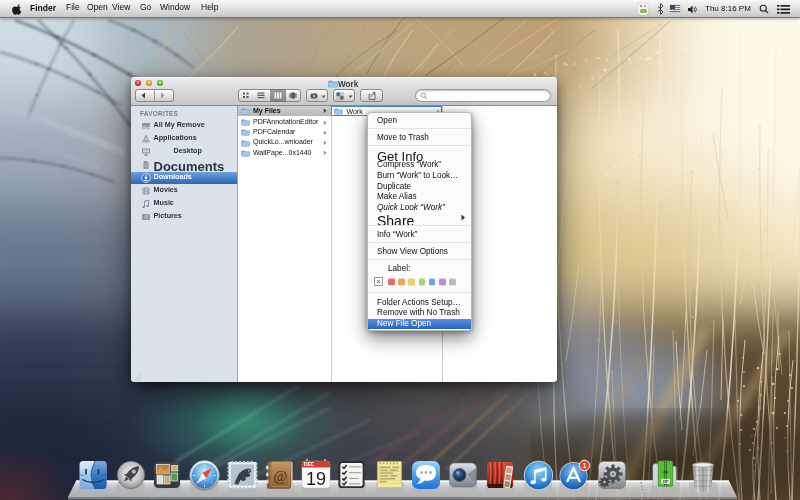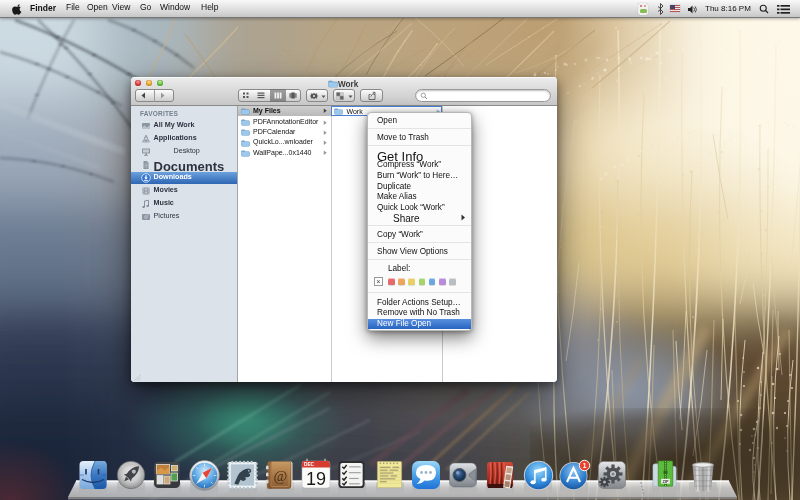"All My Work" div.abs { text: Work -> Remove }
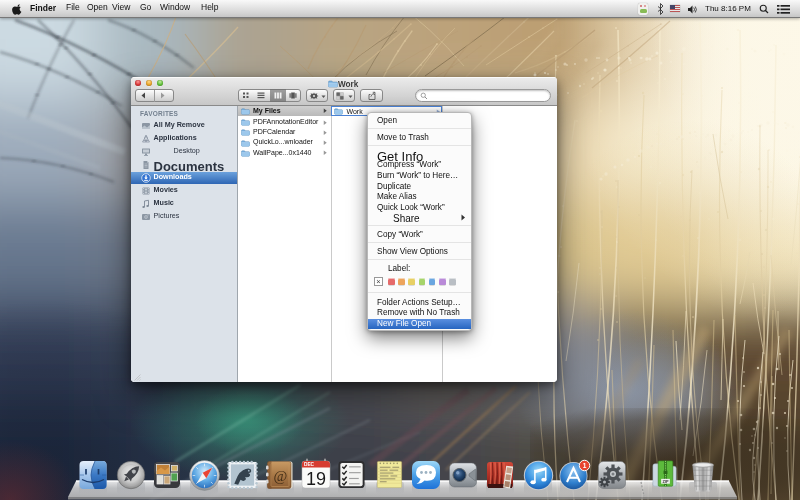"Desktop" div.abs { font-weight: normal -> bold }
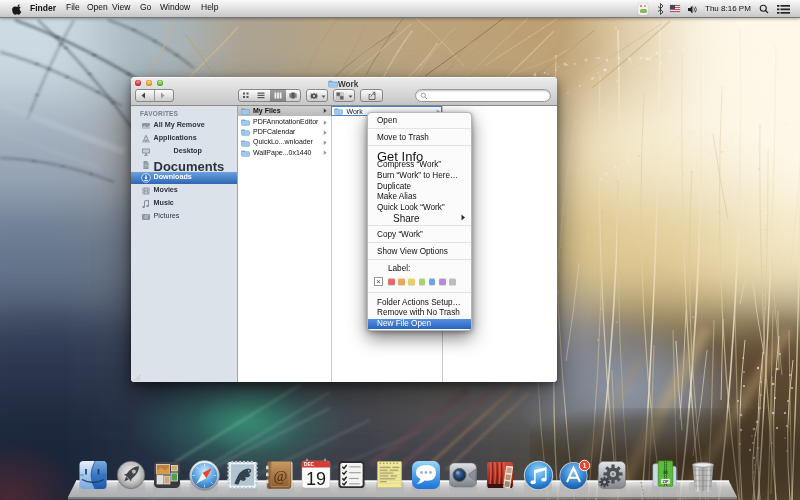"Burn “Work” to Here…" div.abs { text: Here -> Look }
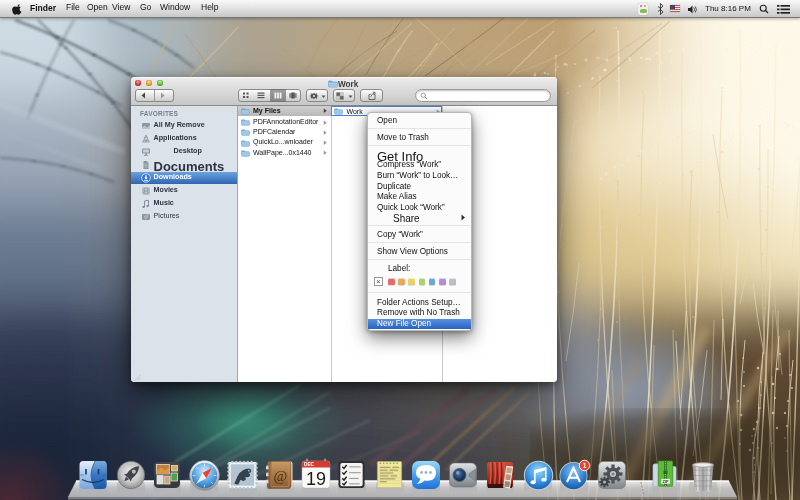"Quick Look “Work”" div.abs { font-style: none -> italic }
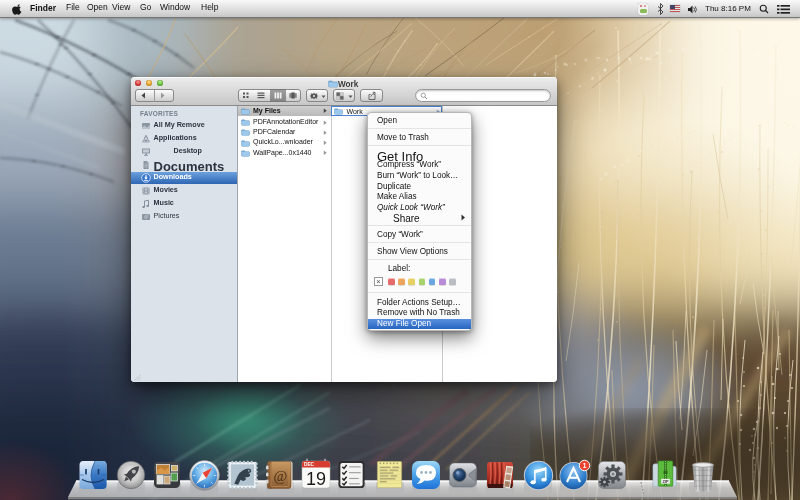"Pictures" div.abs { font-weight: normal -> bold }
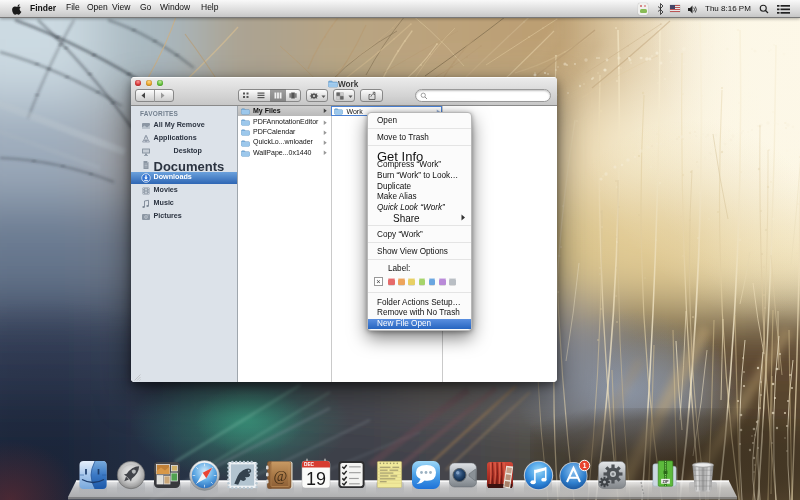"Share" div.abs { font-size: 10px -> 14px; left: 393px -> 377px }
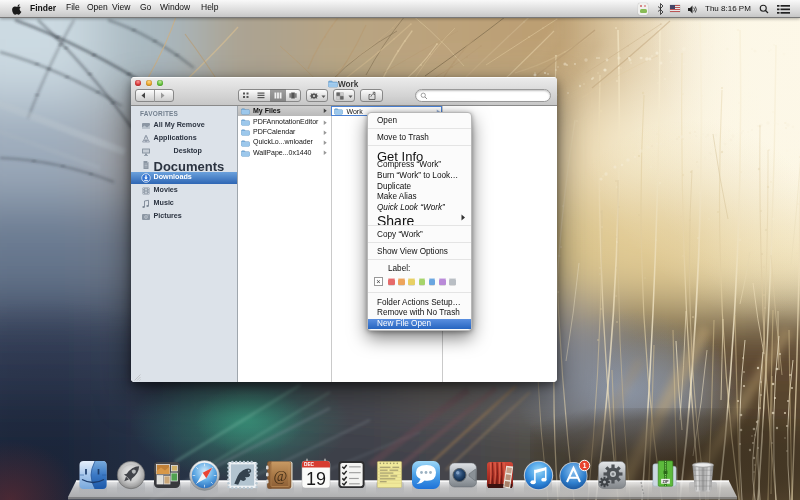"Copy “Work”" div.abs { text: Copy -> Info }
